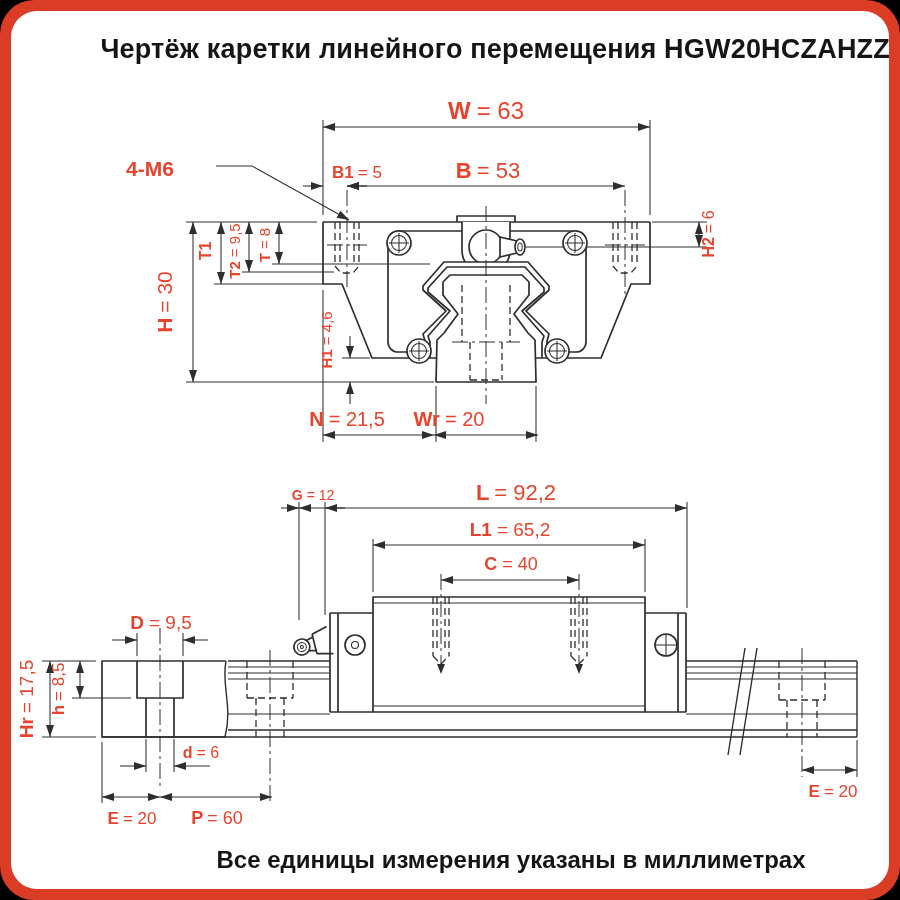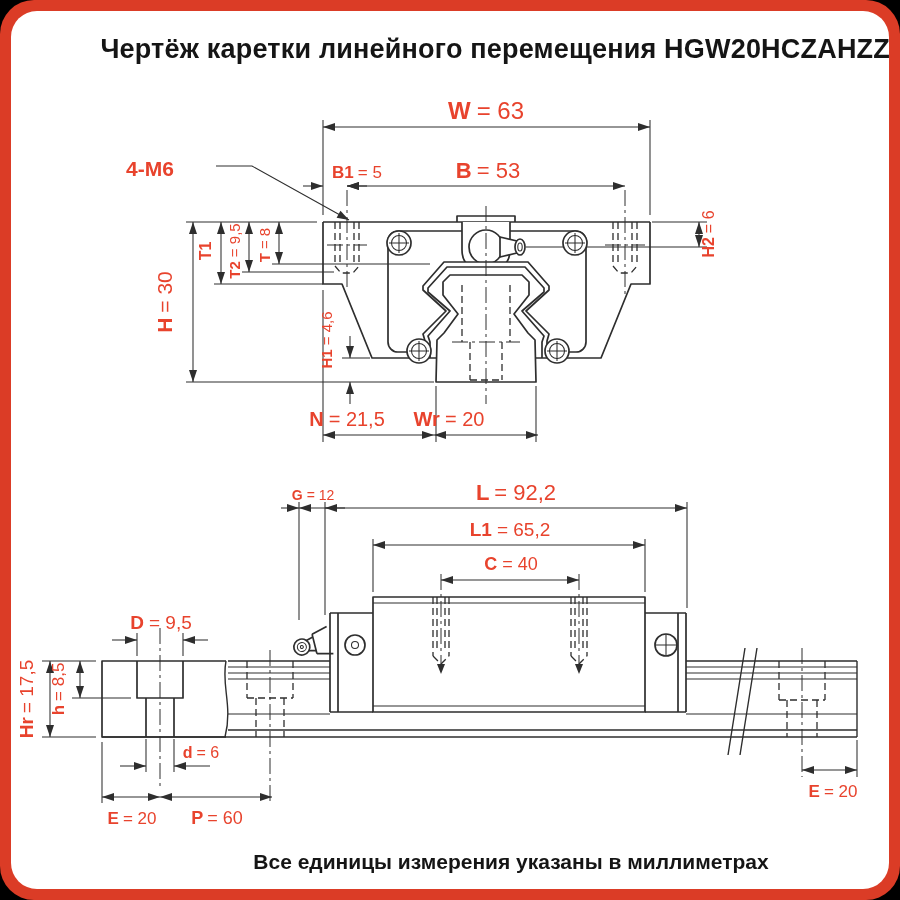"Все единицы измерения указаны в" .footer { font-size: 21px -> 24px }
